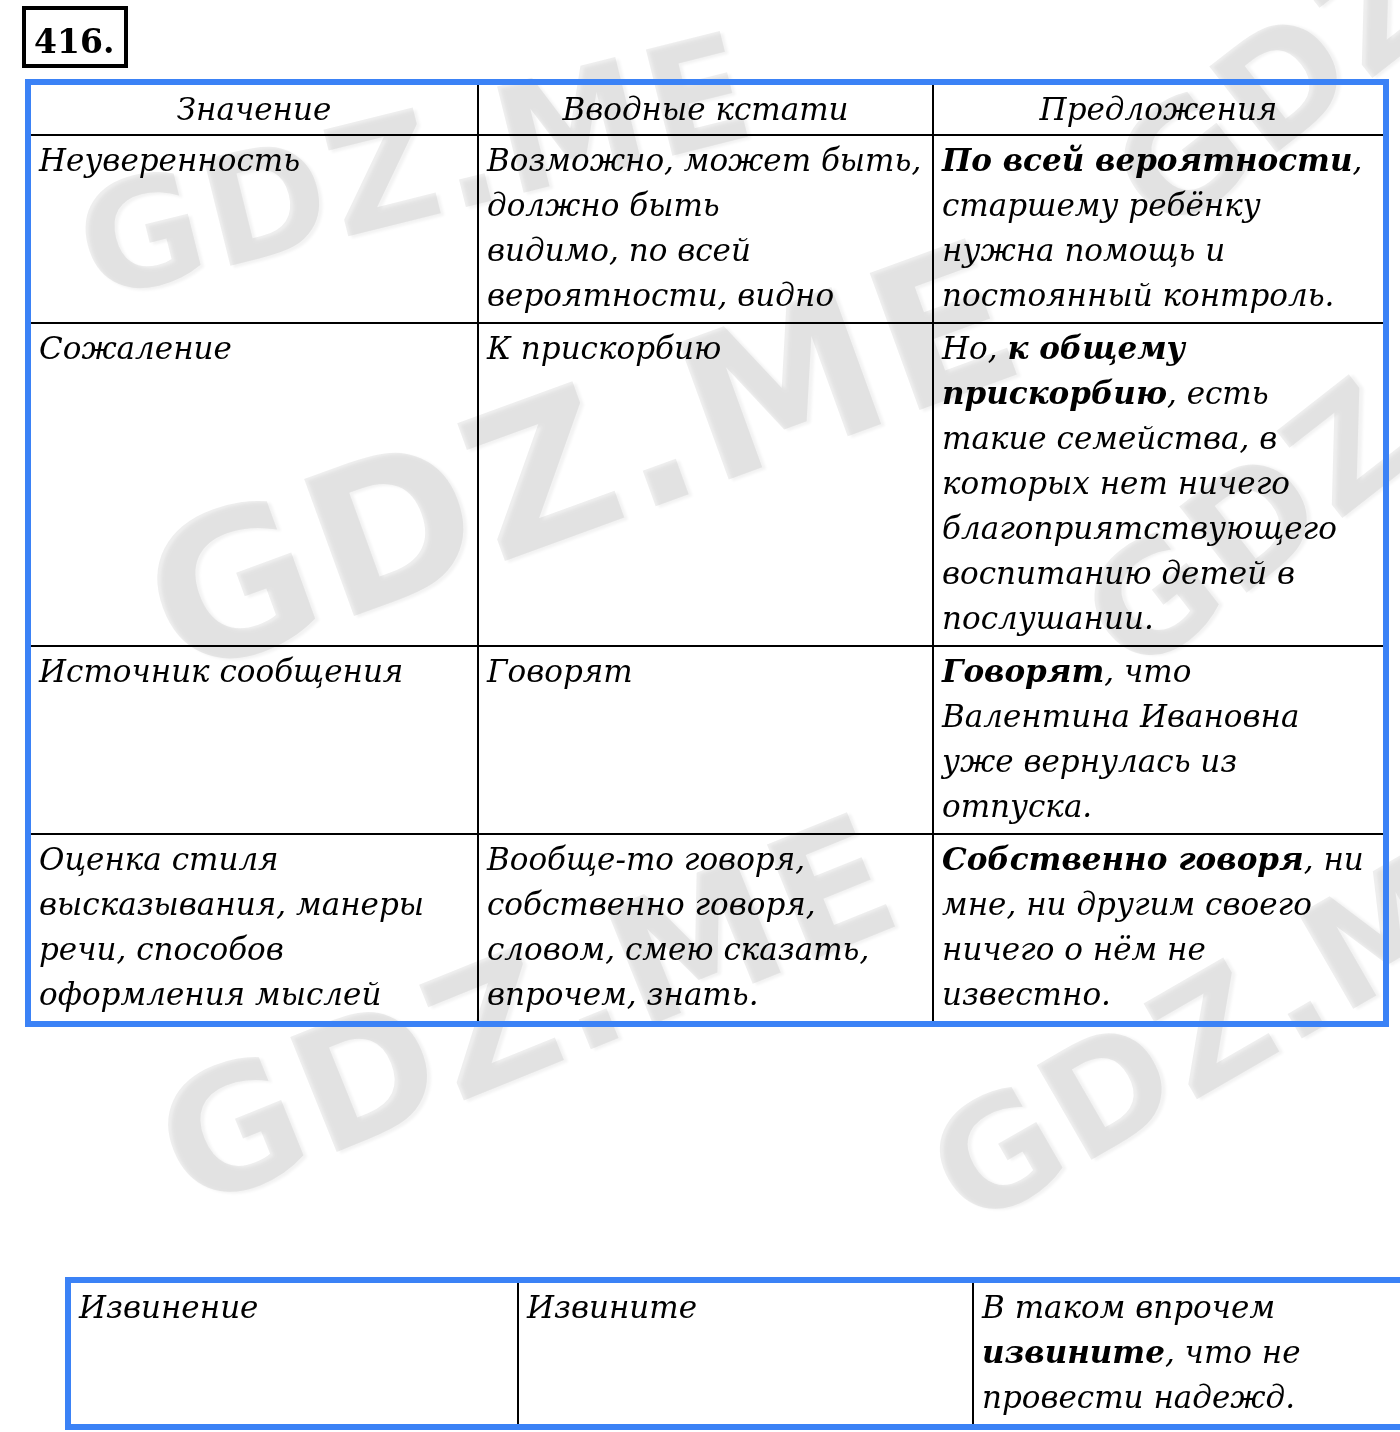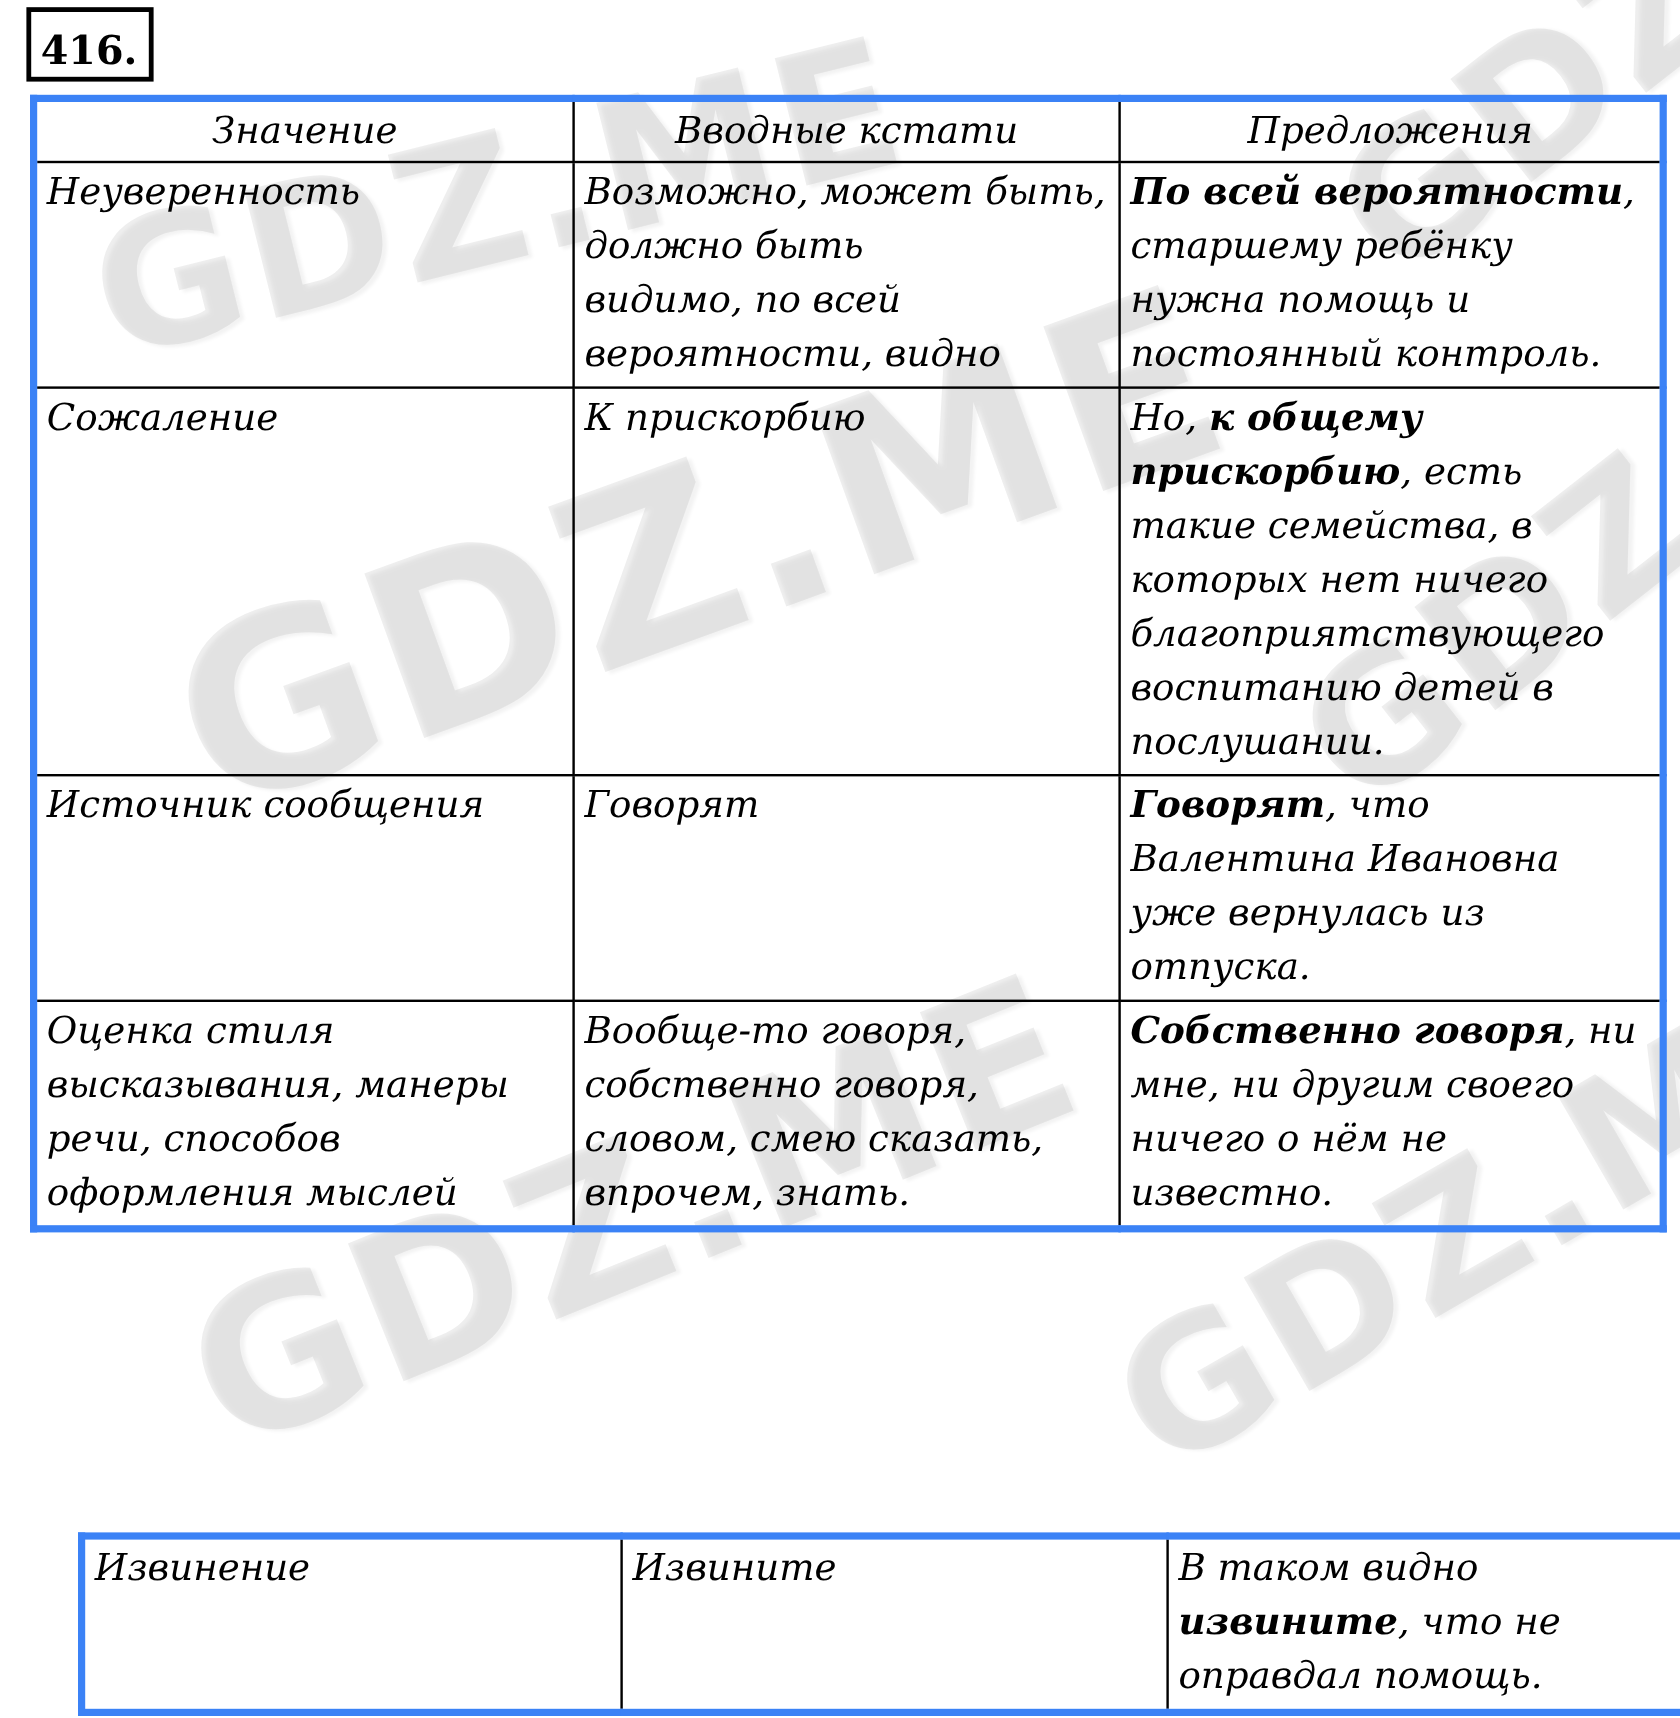"В таком видно" span { text: видно -> впрочем }
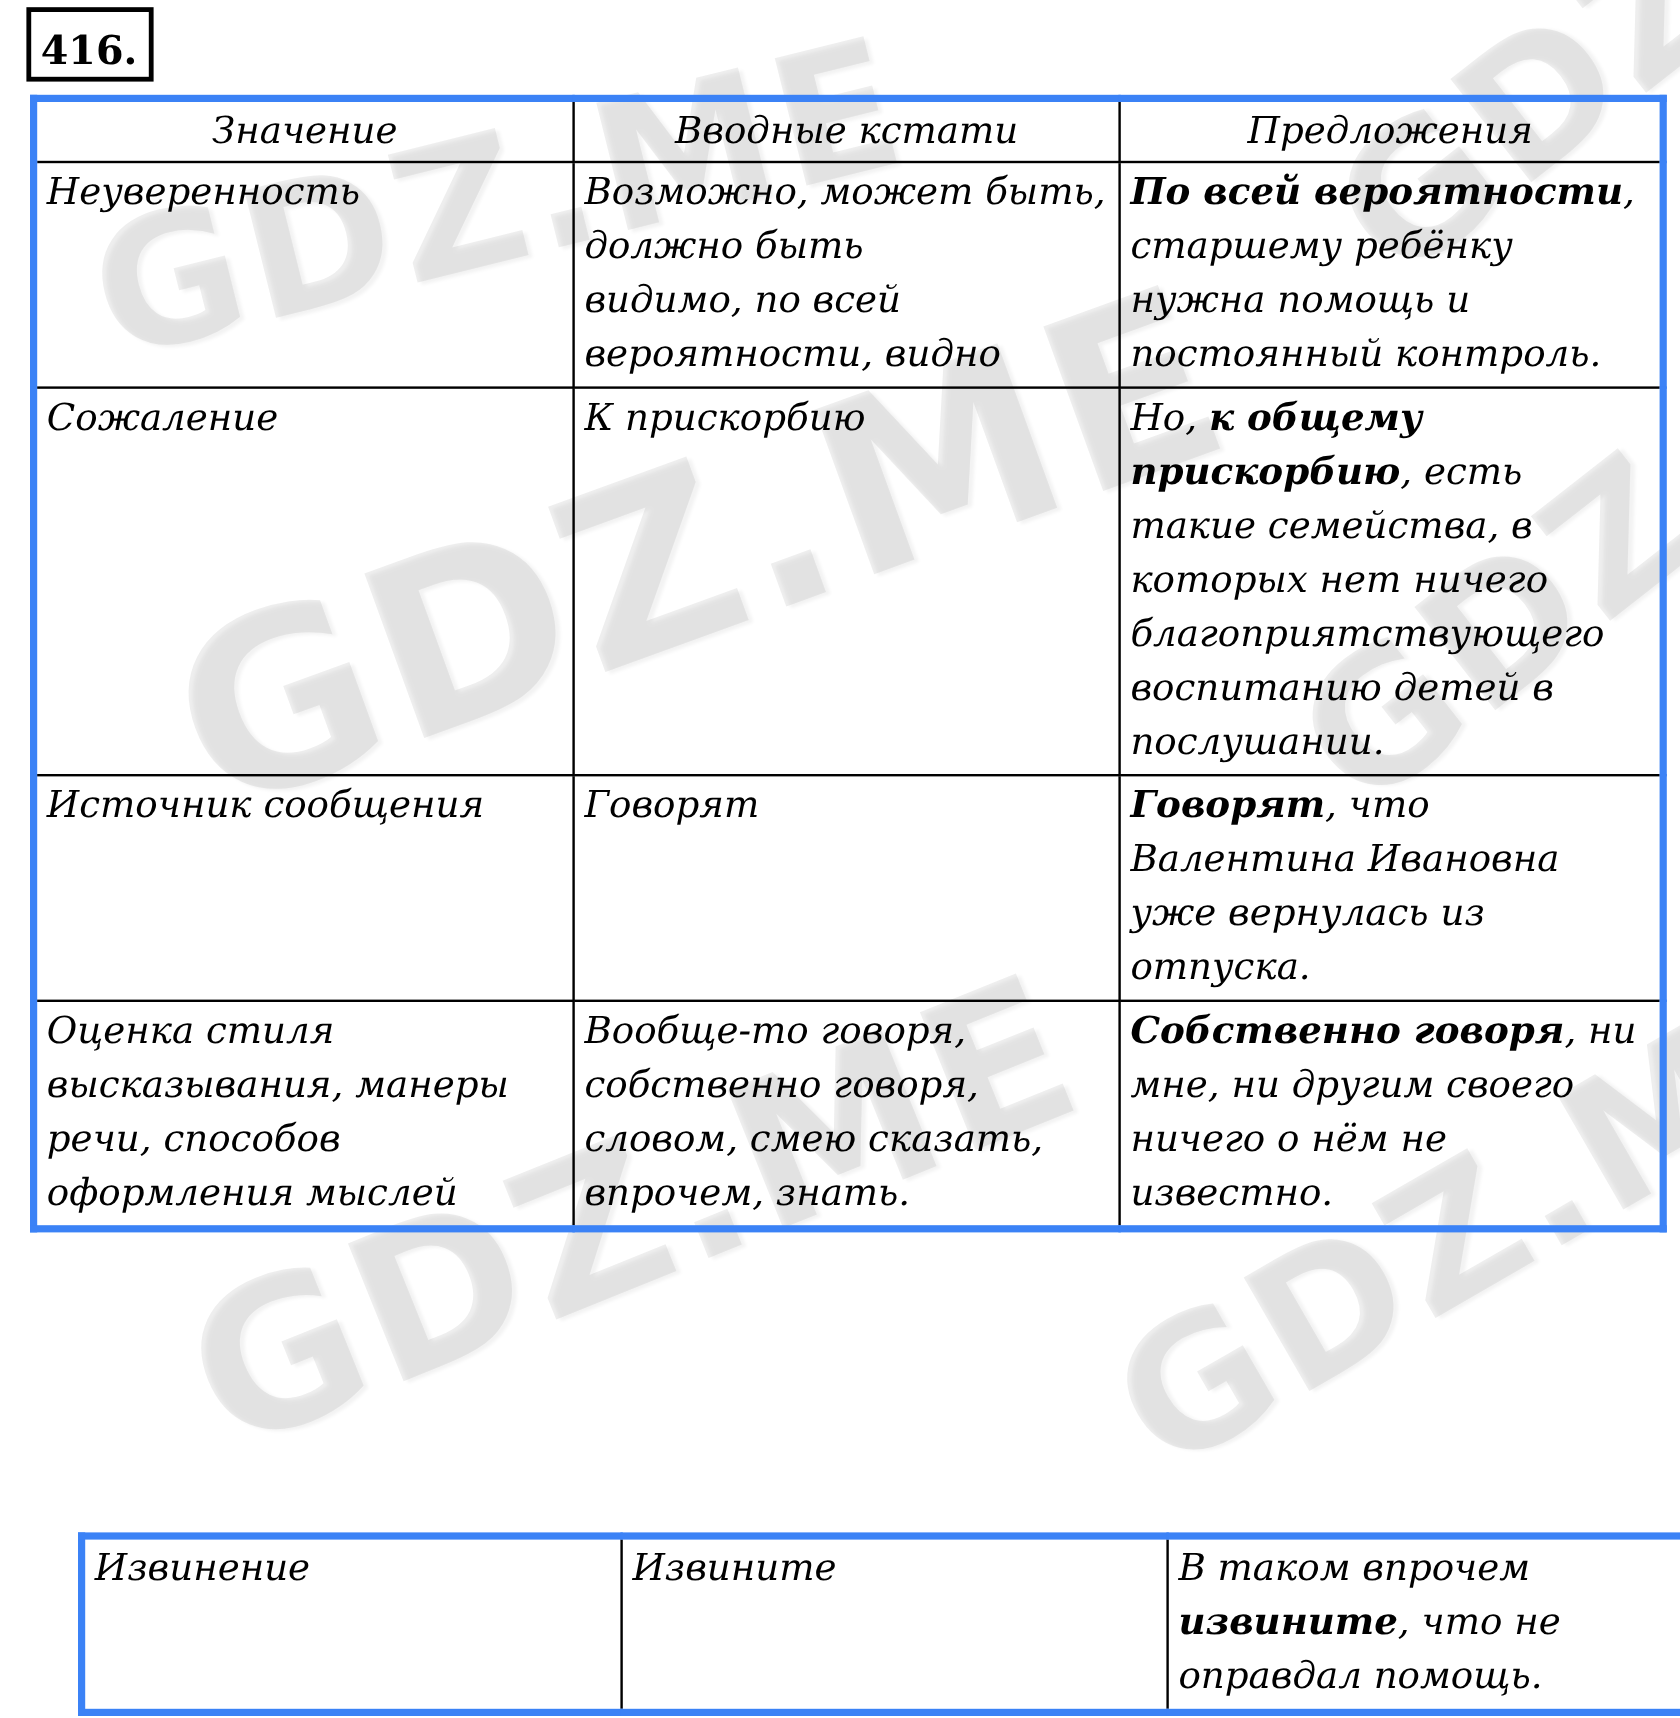", что не" span { text: оправдал помощь -> провести надежд }
